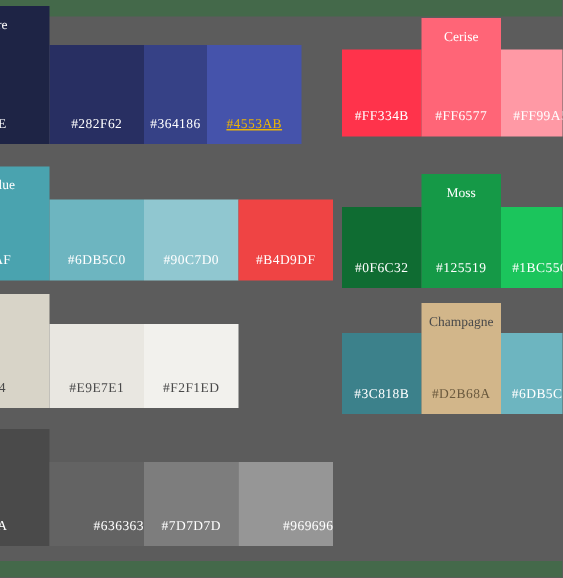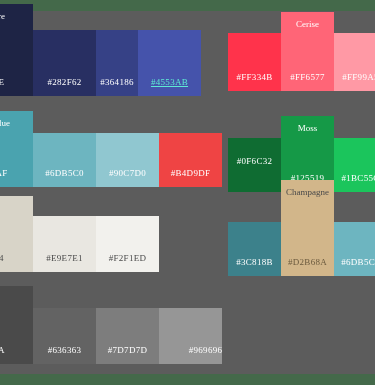"#4553AB" div.swatch { color: #5eead4 -> #eab308 }
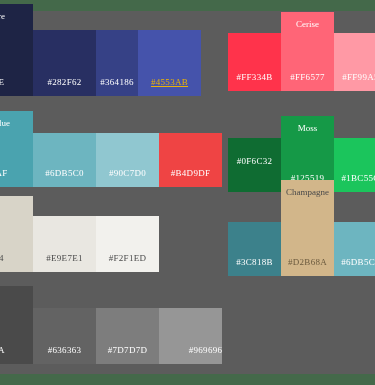"#0F6C32" div.swatch { align-items: center -> none }
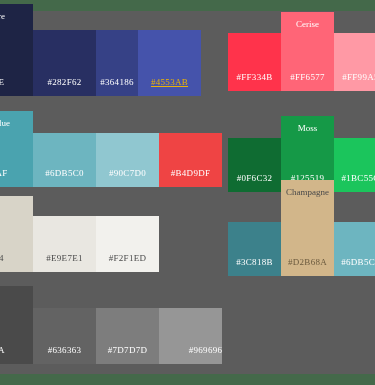"Champagne" div.swatch { height: 96px -> 74px }
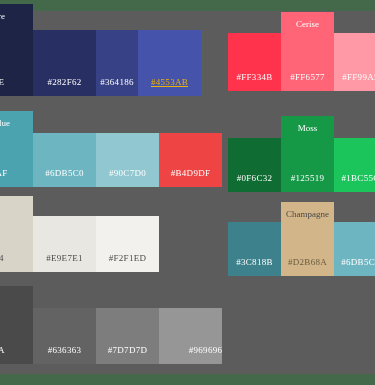"#636363" div.swatch { justify-content: none -> flex-end }
